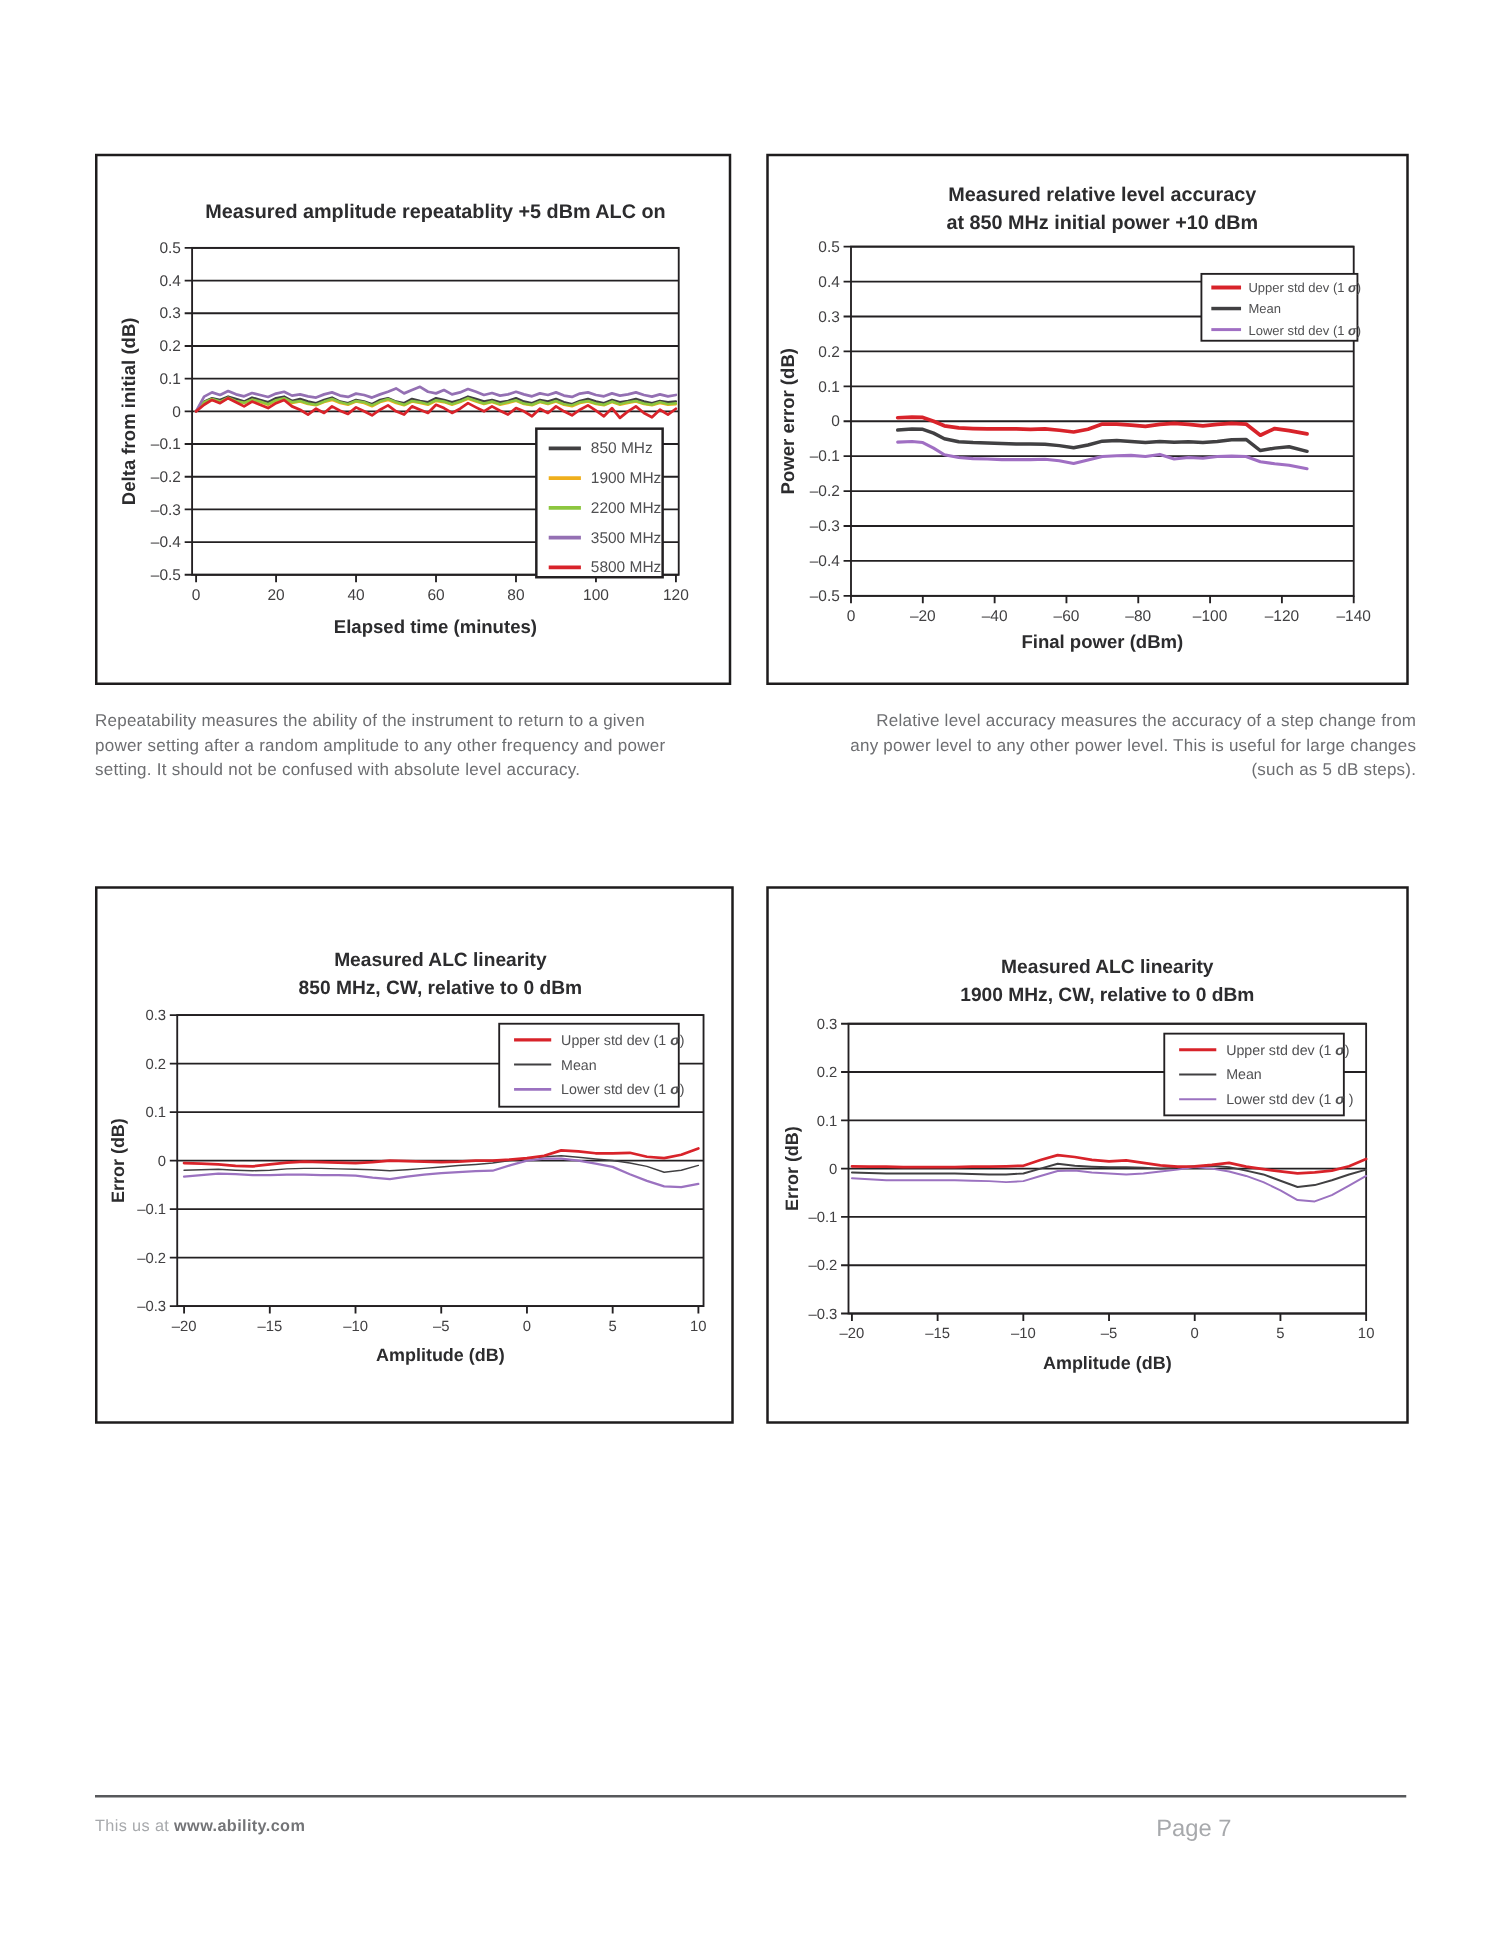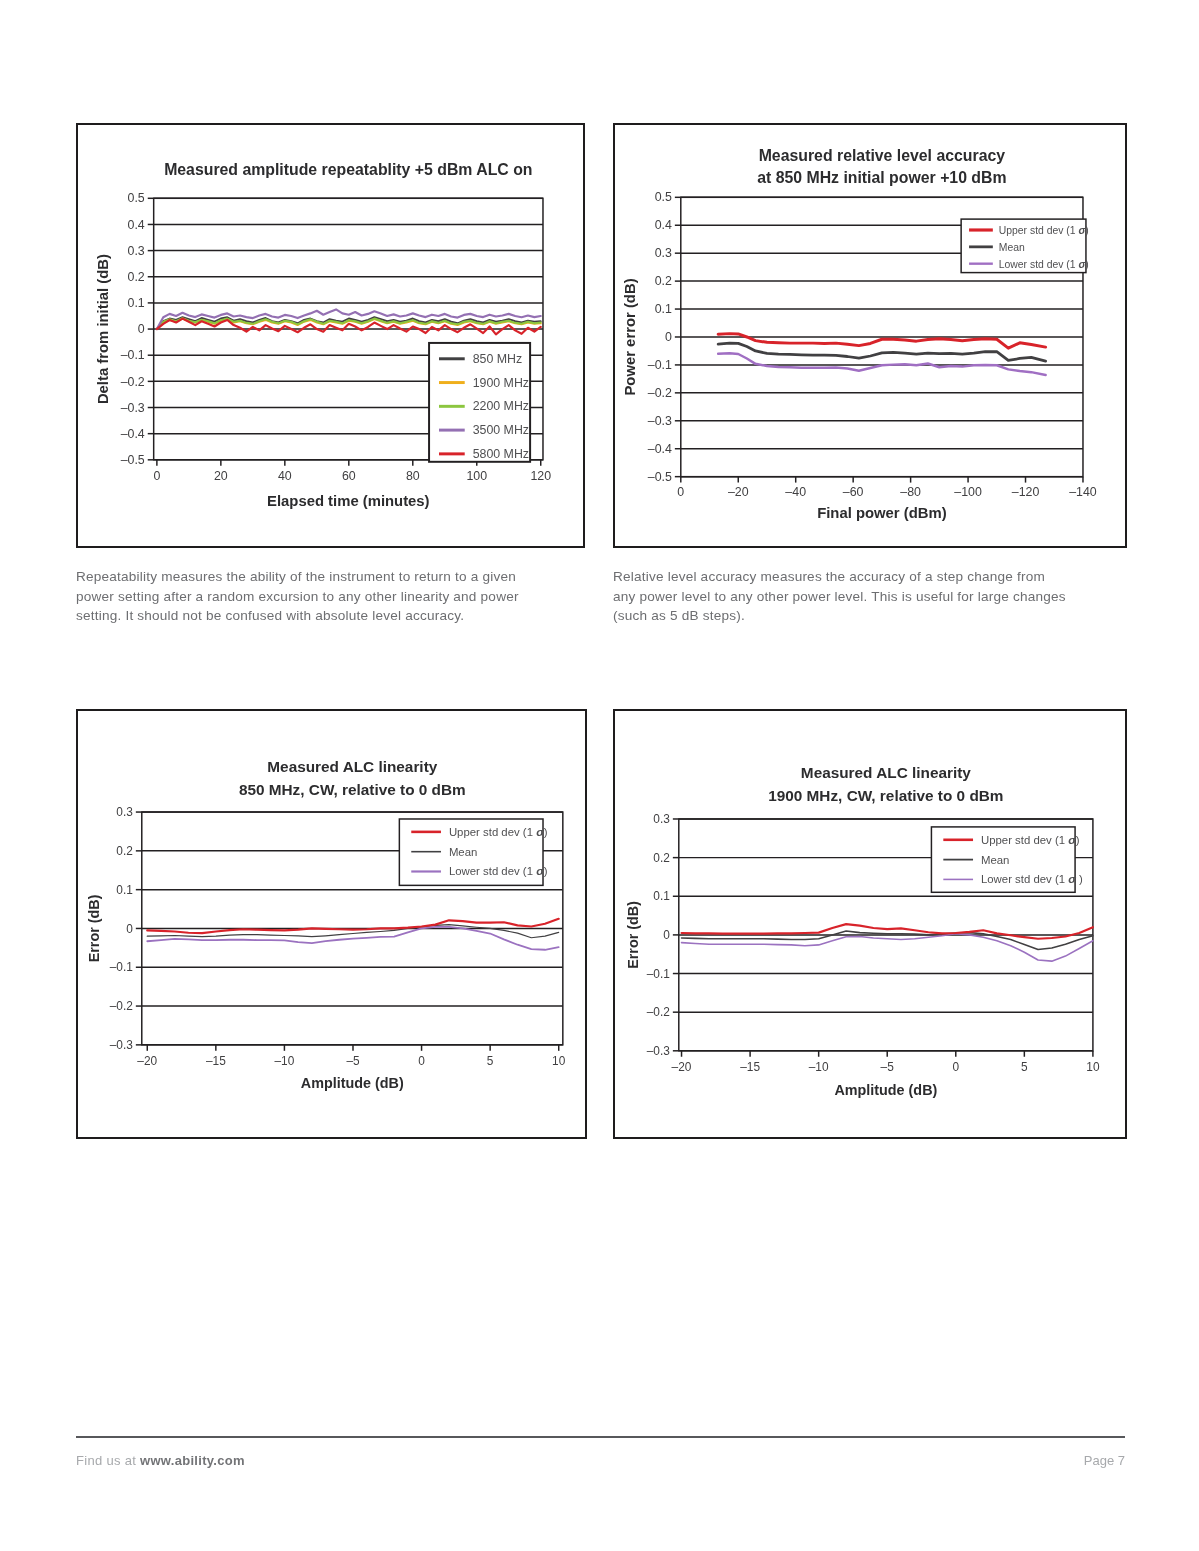"Repeatability measures the ability of" p.caption { text: excursion to any other linearity -> amplitude to any other frequency }
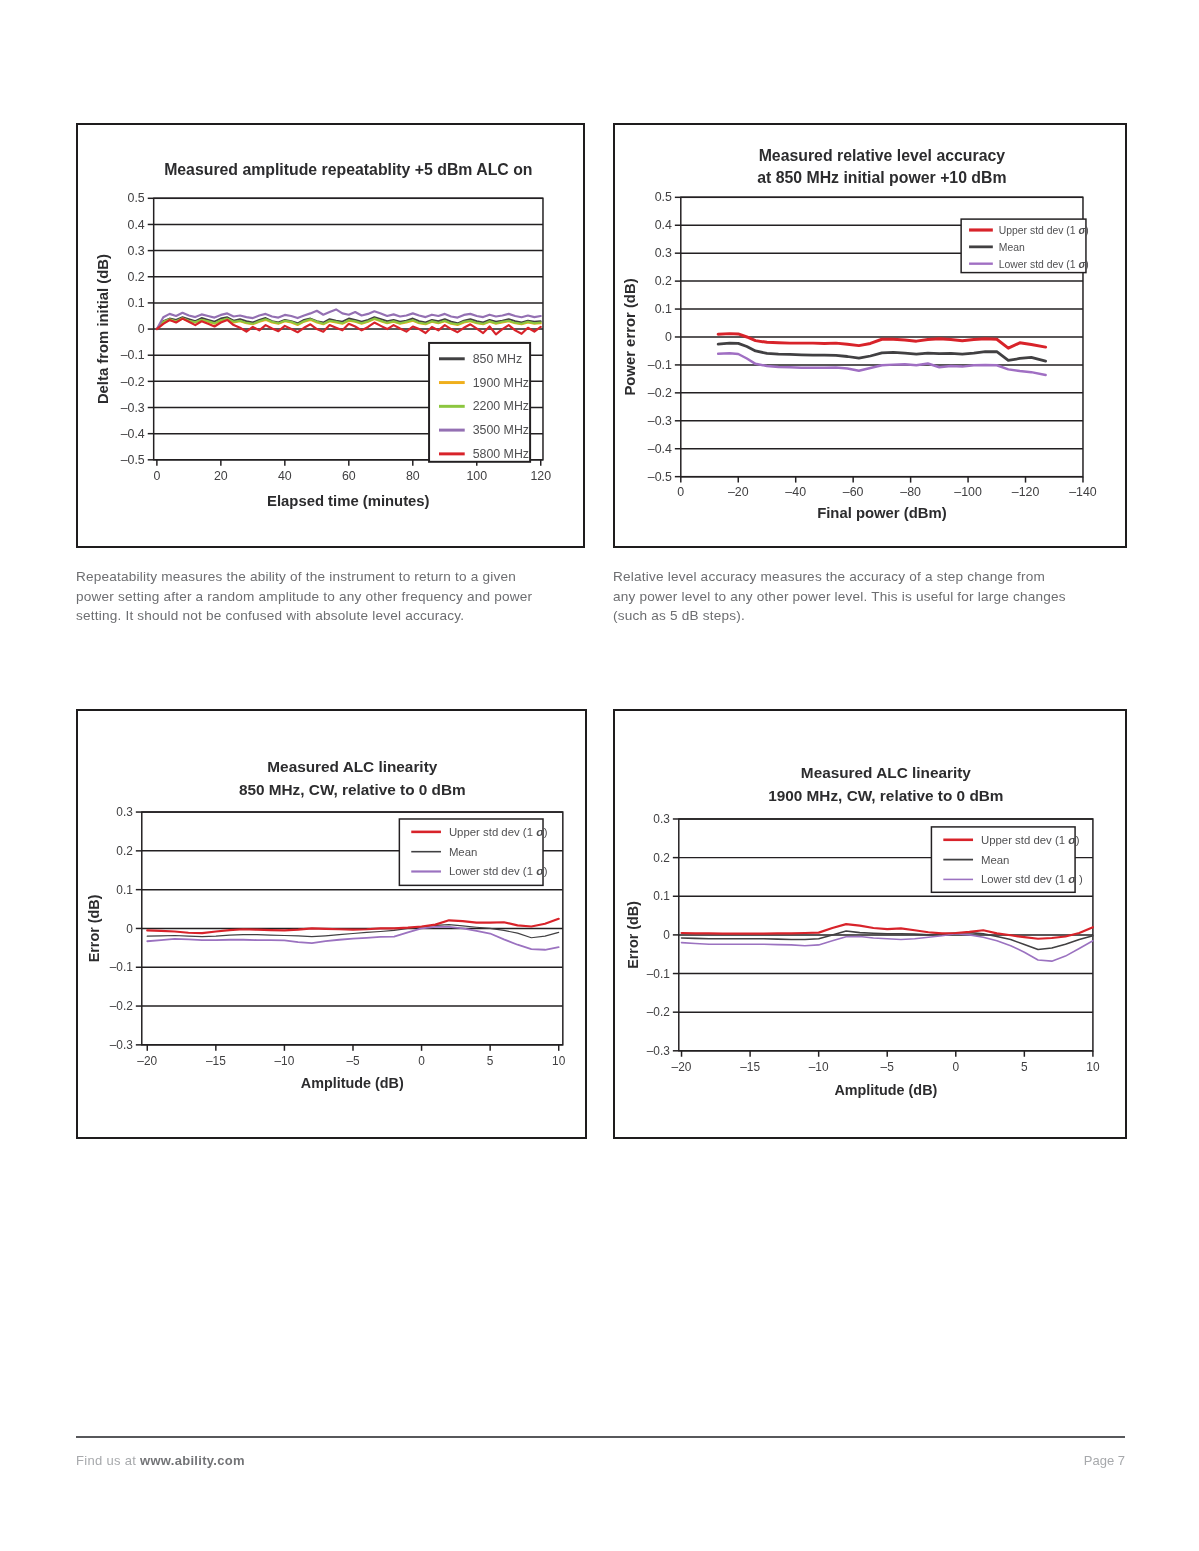"Relative level accuracy measures the" #cap-right { text-align: none -> right }
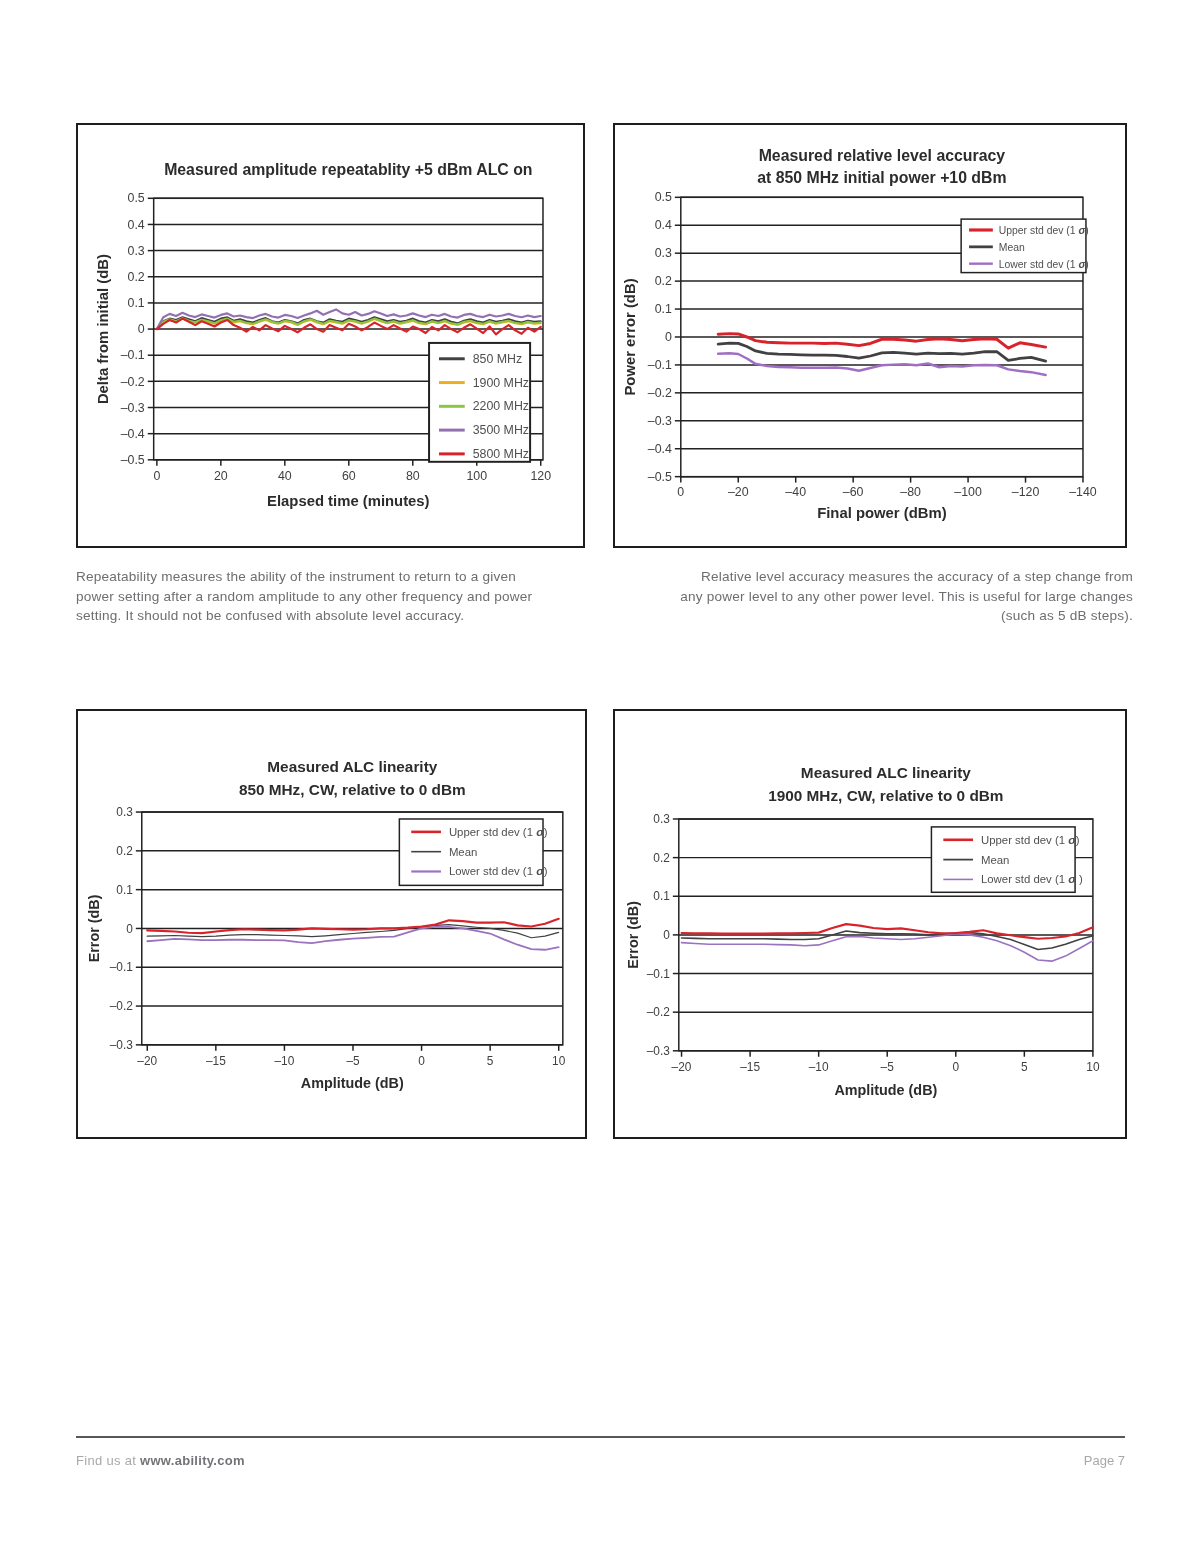"Find us at" span { text: Find -> This }
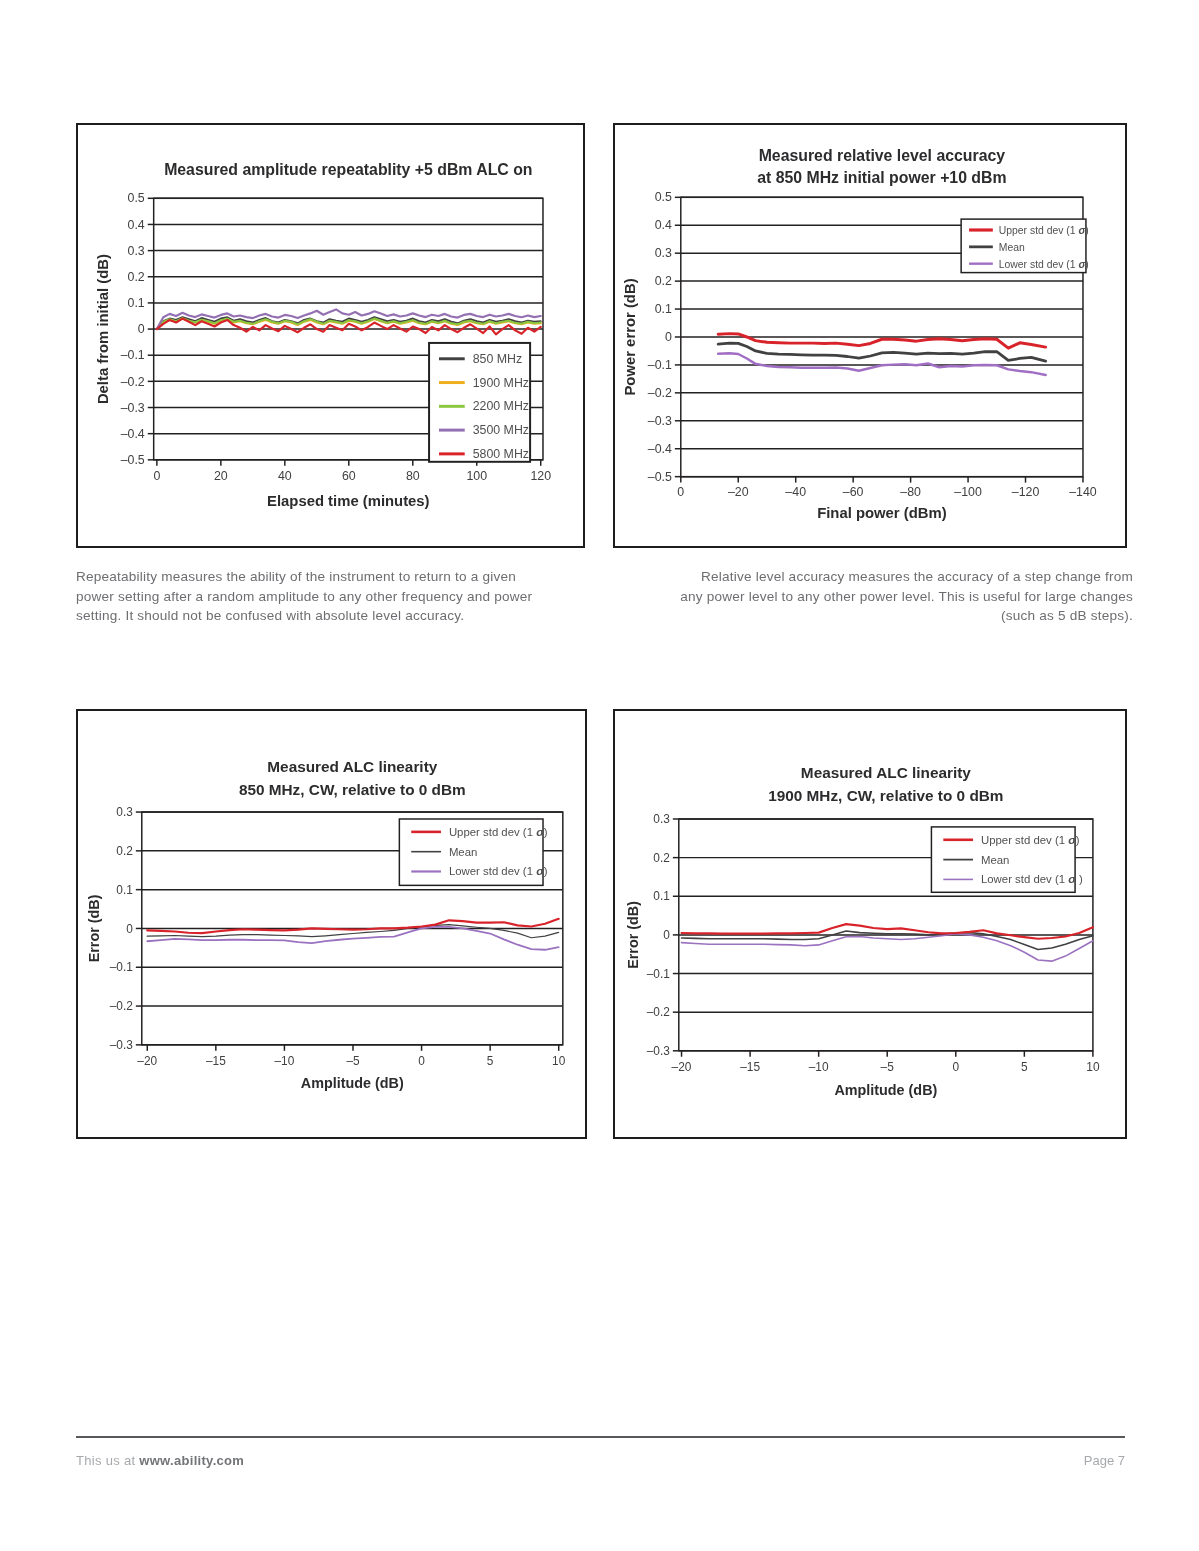"Page 7" .footer-page { font-size: 13px -> 19px; text-align: right -> none }
